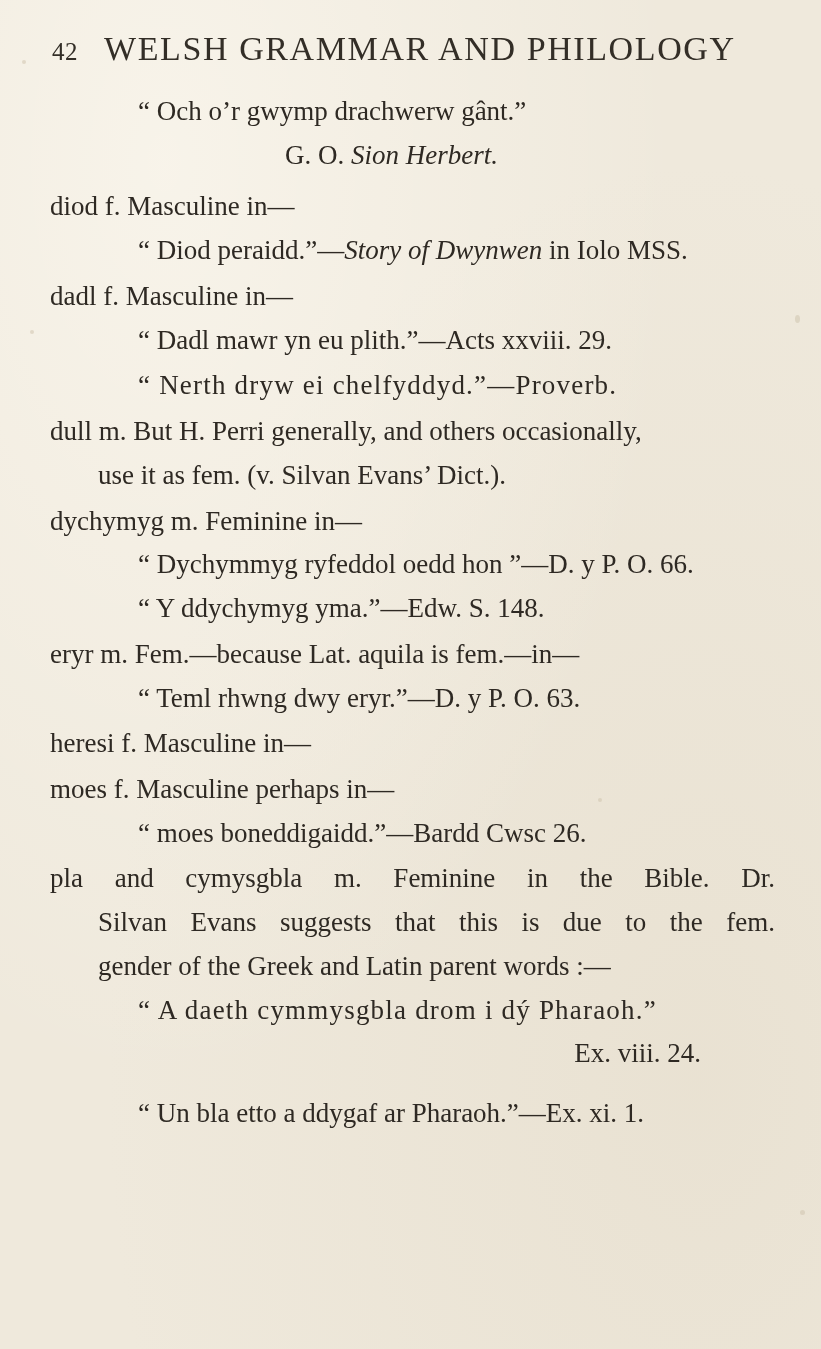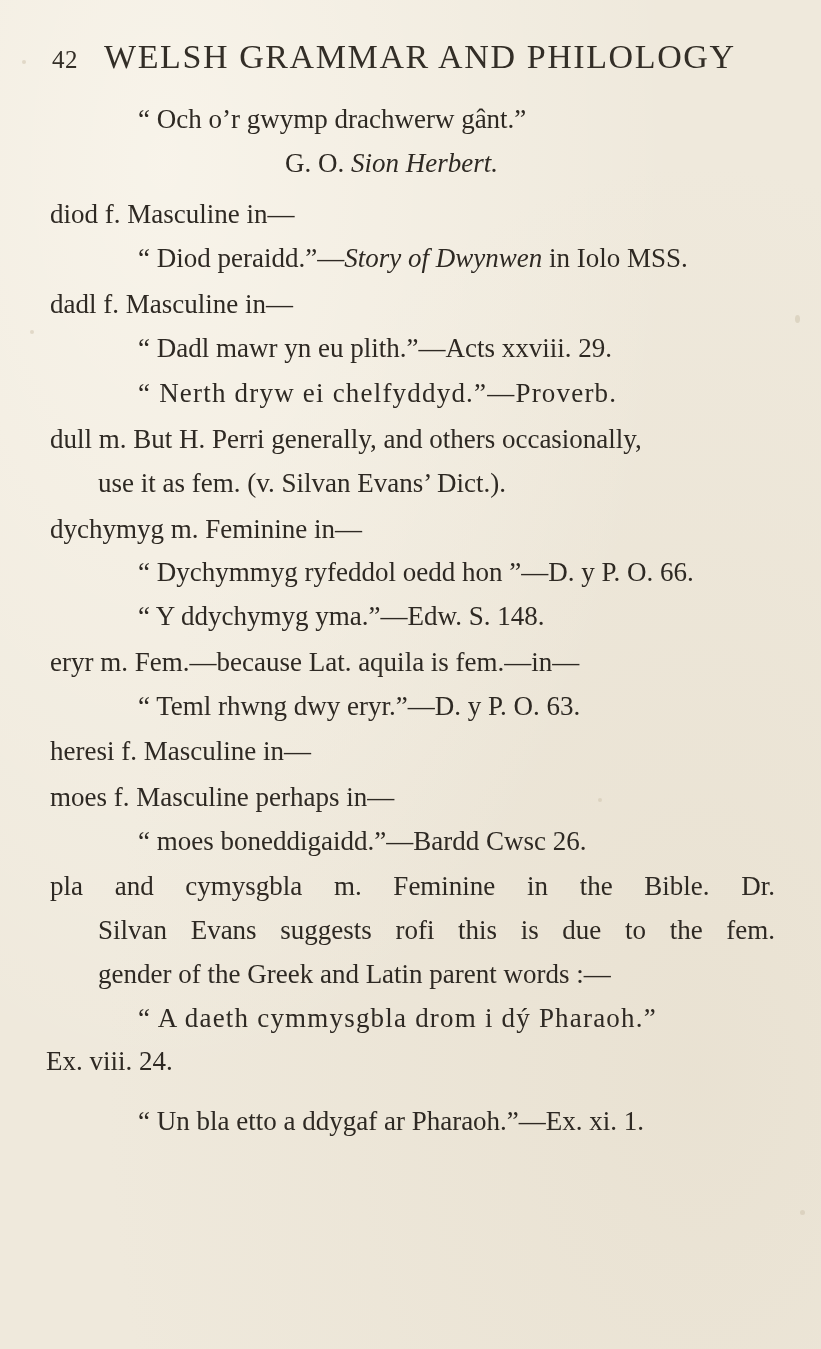"42" .page { padding: 38px 46px 20px 46px -> 30px 46px 20px 46px }
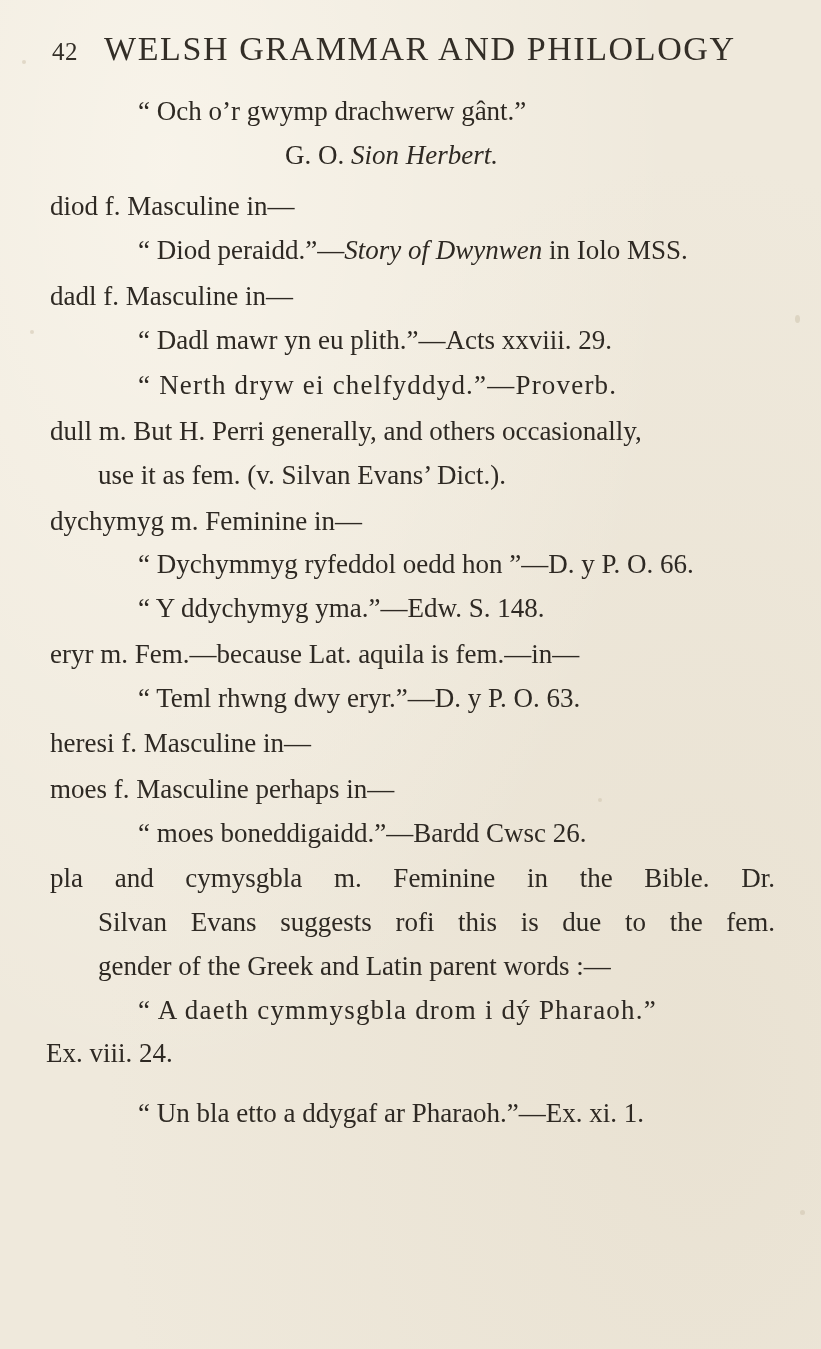"Silvan Evans suggests rofi this" div.cont { text: rofi -> that }
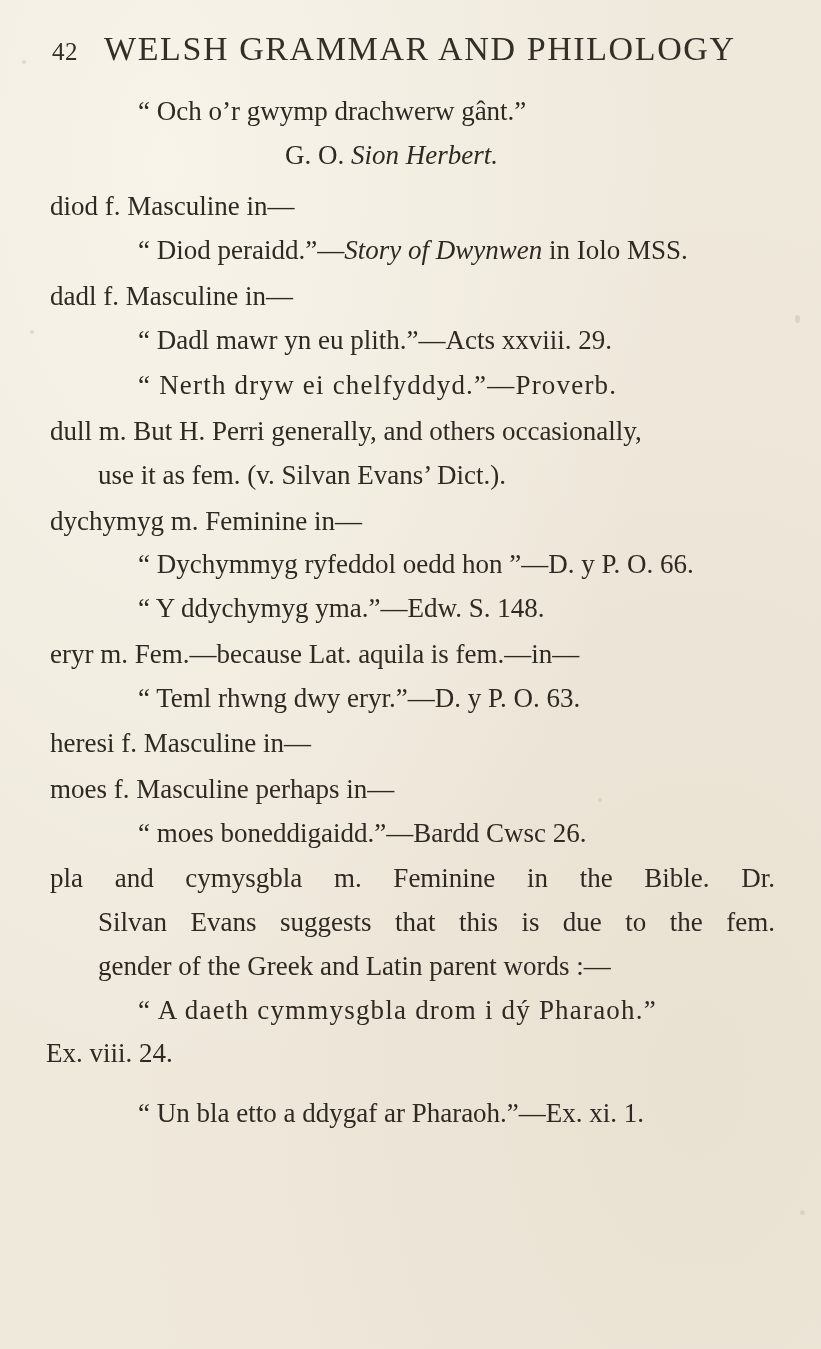"Ex. viii. 24." .right2 { text-align: left -> right }
